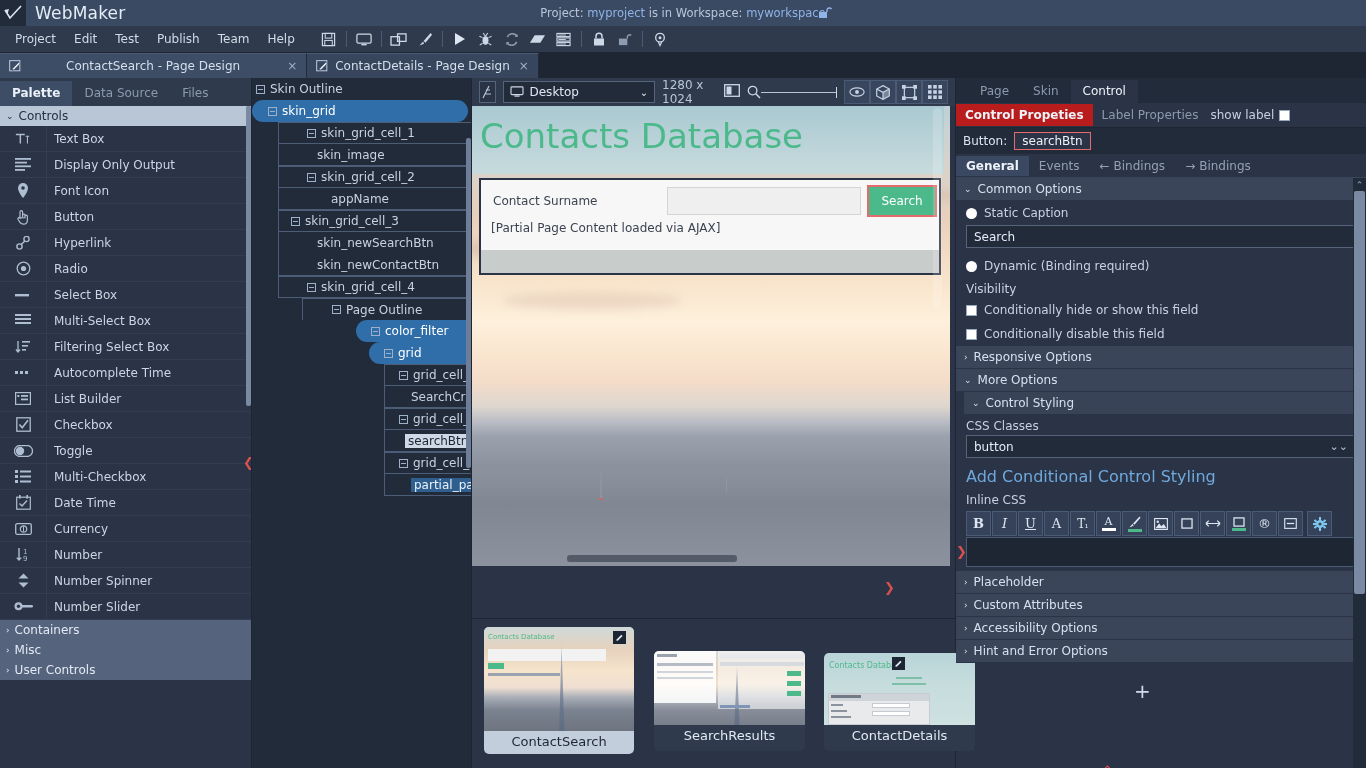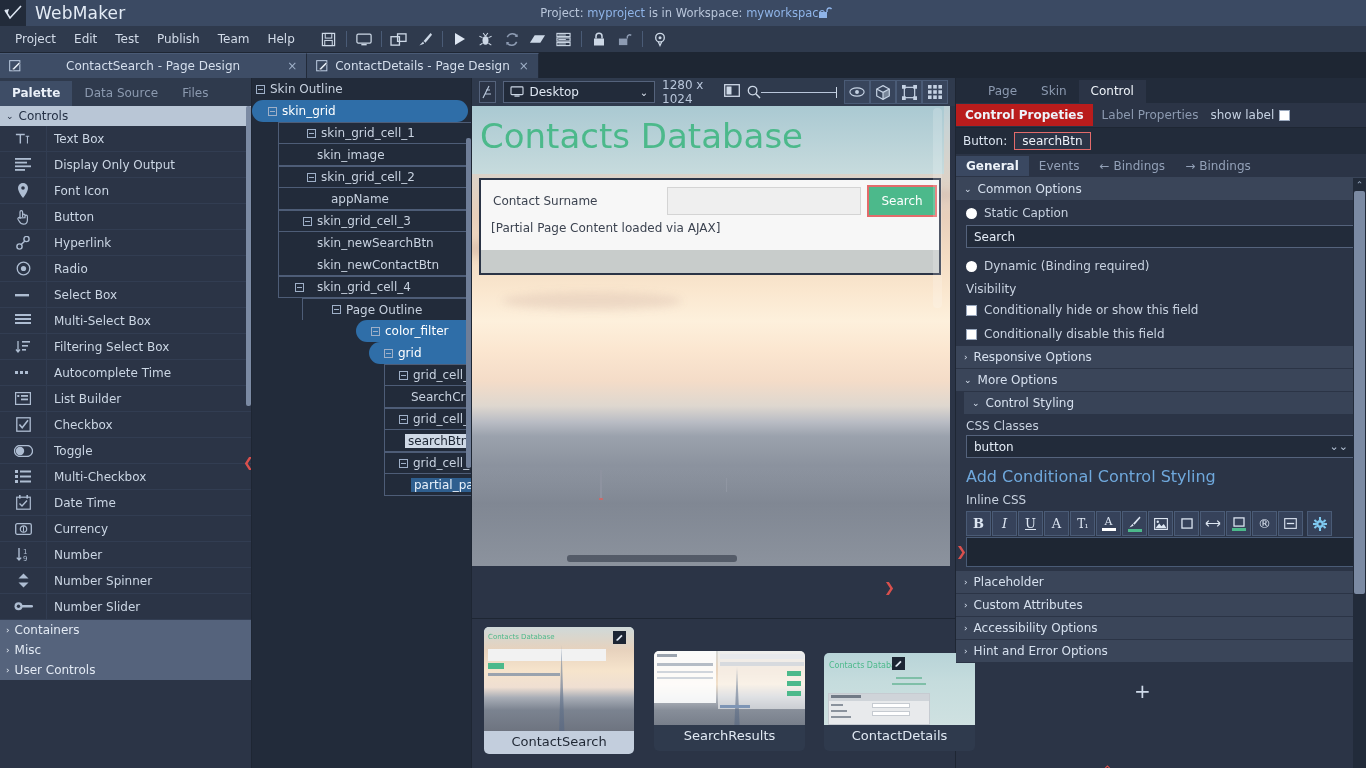"Page" #rtabs { padding-left: 20px -> 12px }
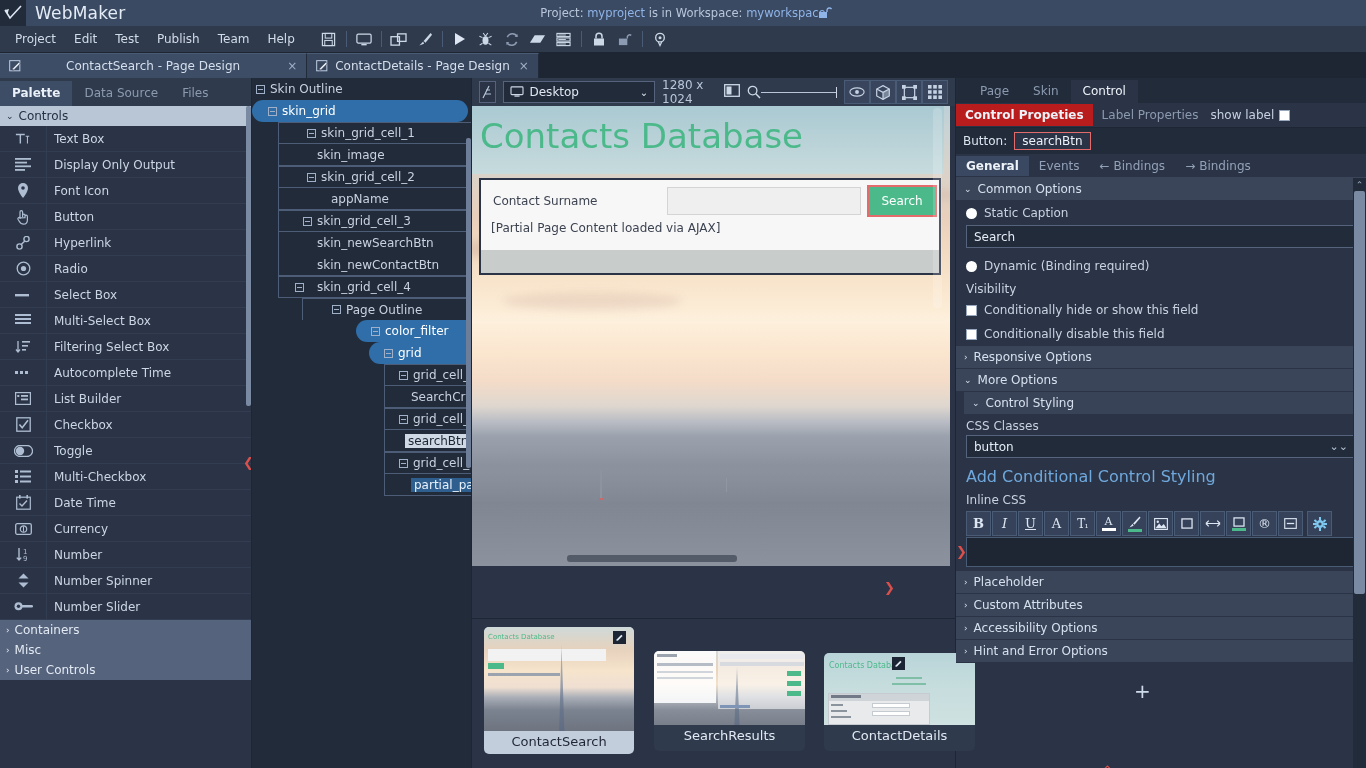"skin_grid_cell_3" div.tnode { padding-left: 24px -> 12px }
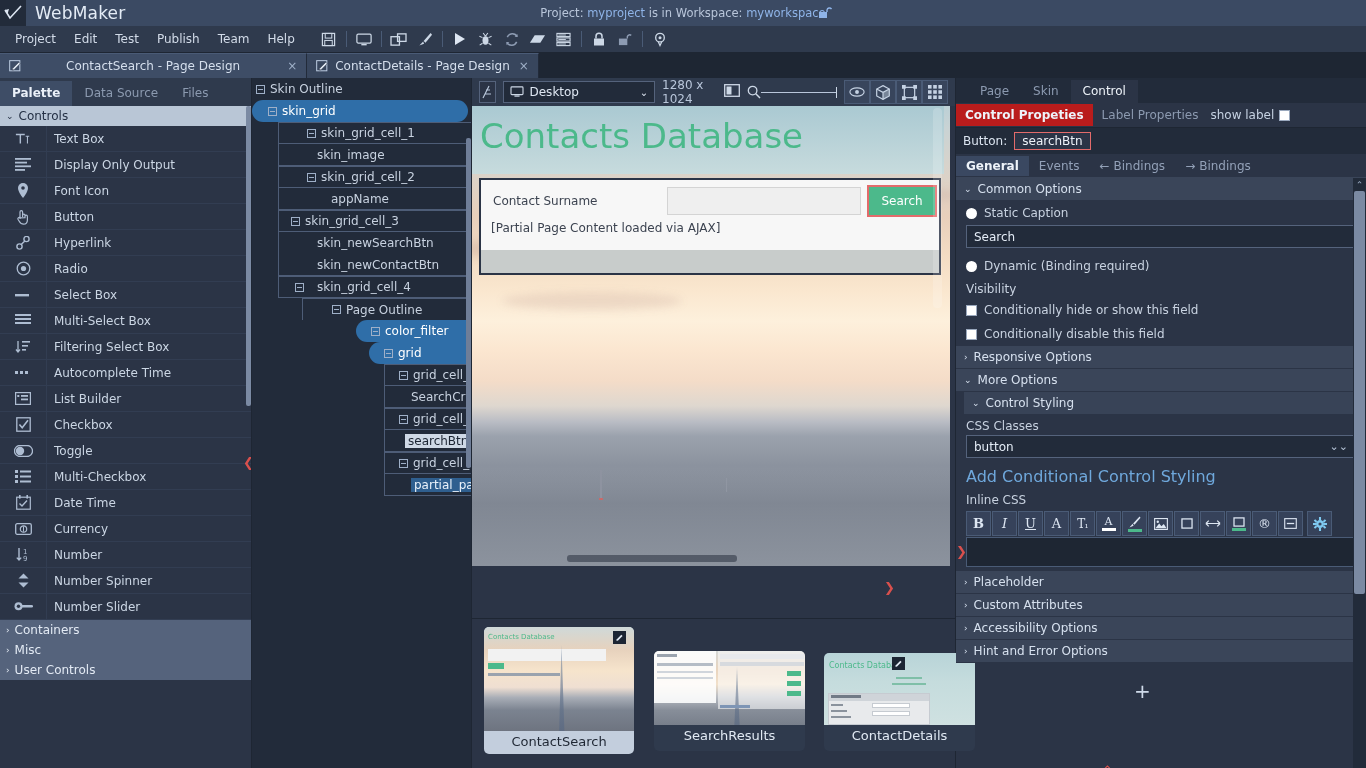"skin_grid_cell_4" div.tnode { gap: 8px -> none; padding-left: 16px -> 28px }
